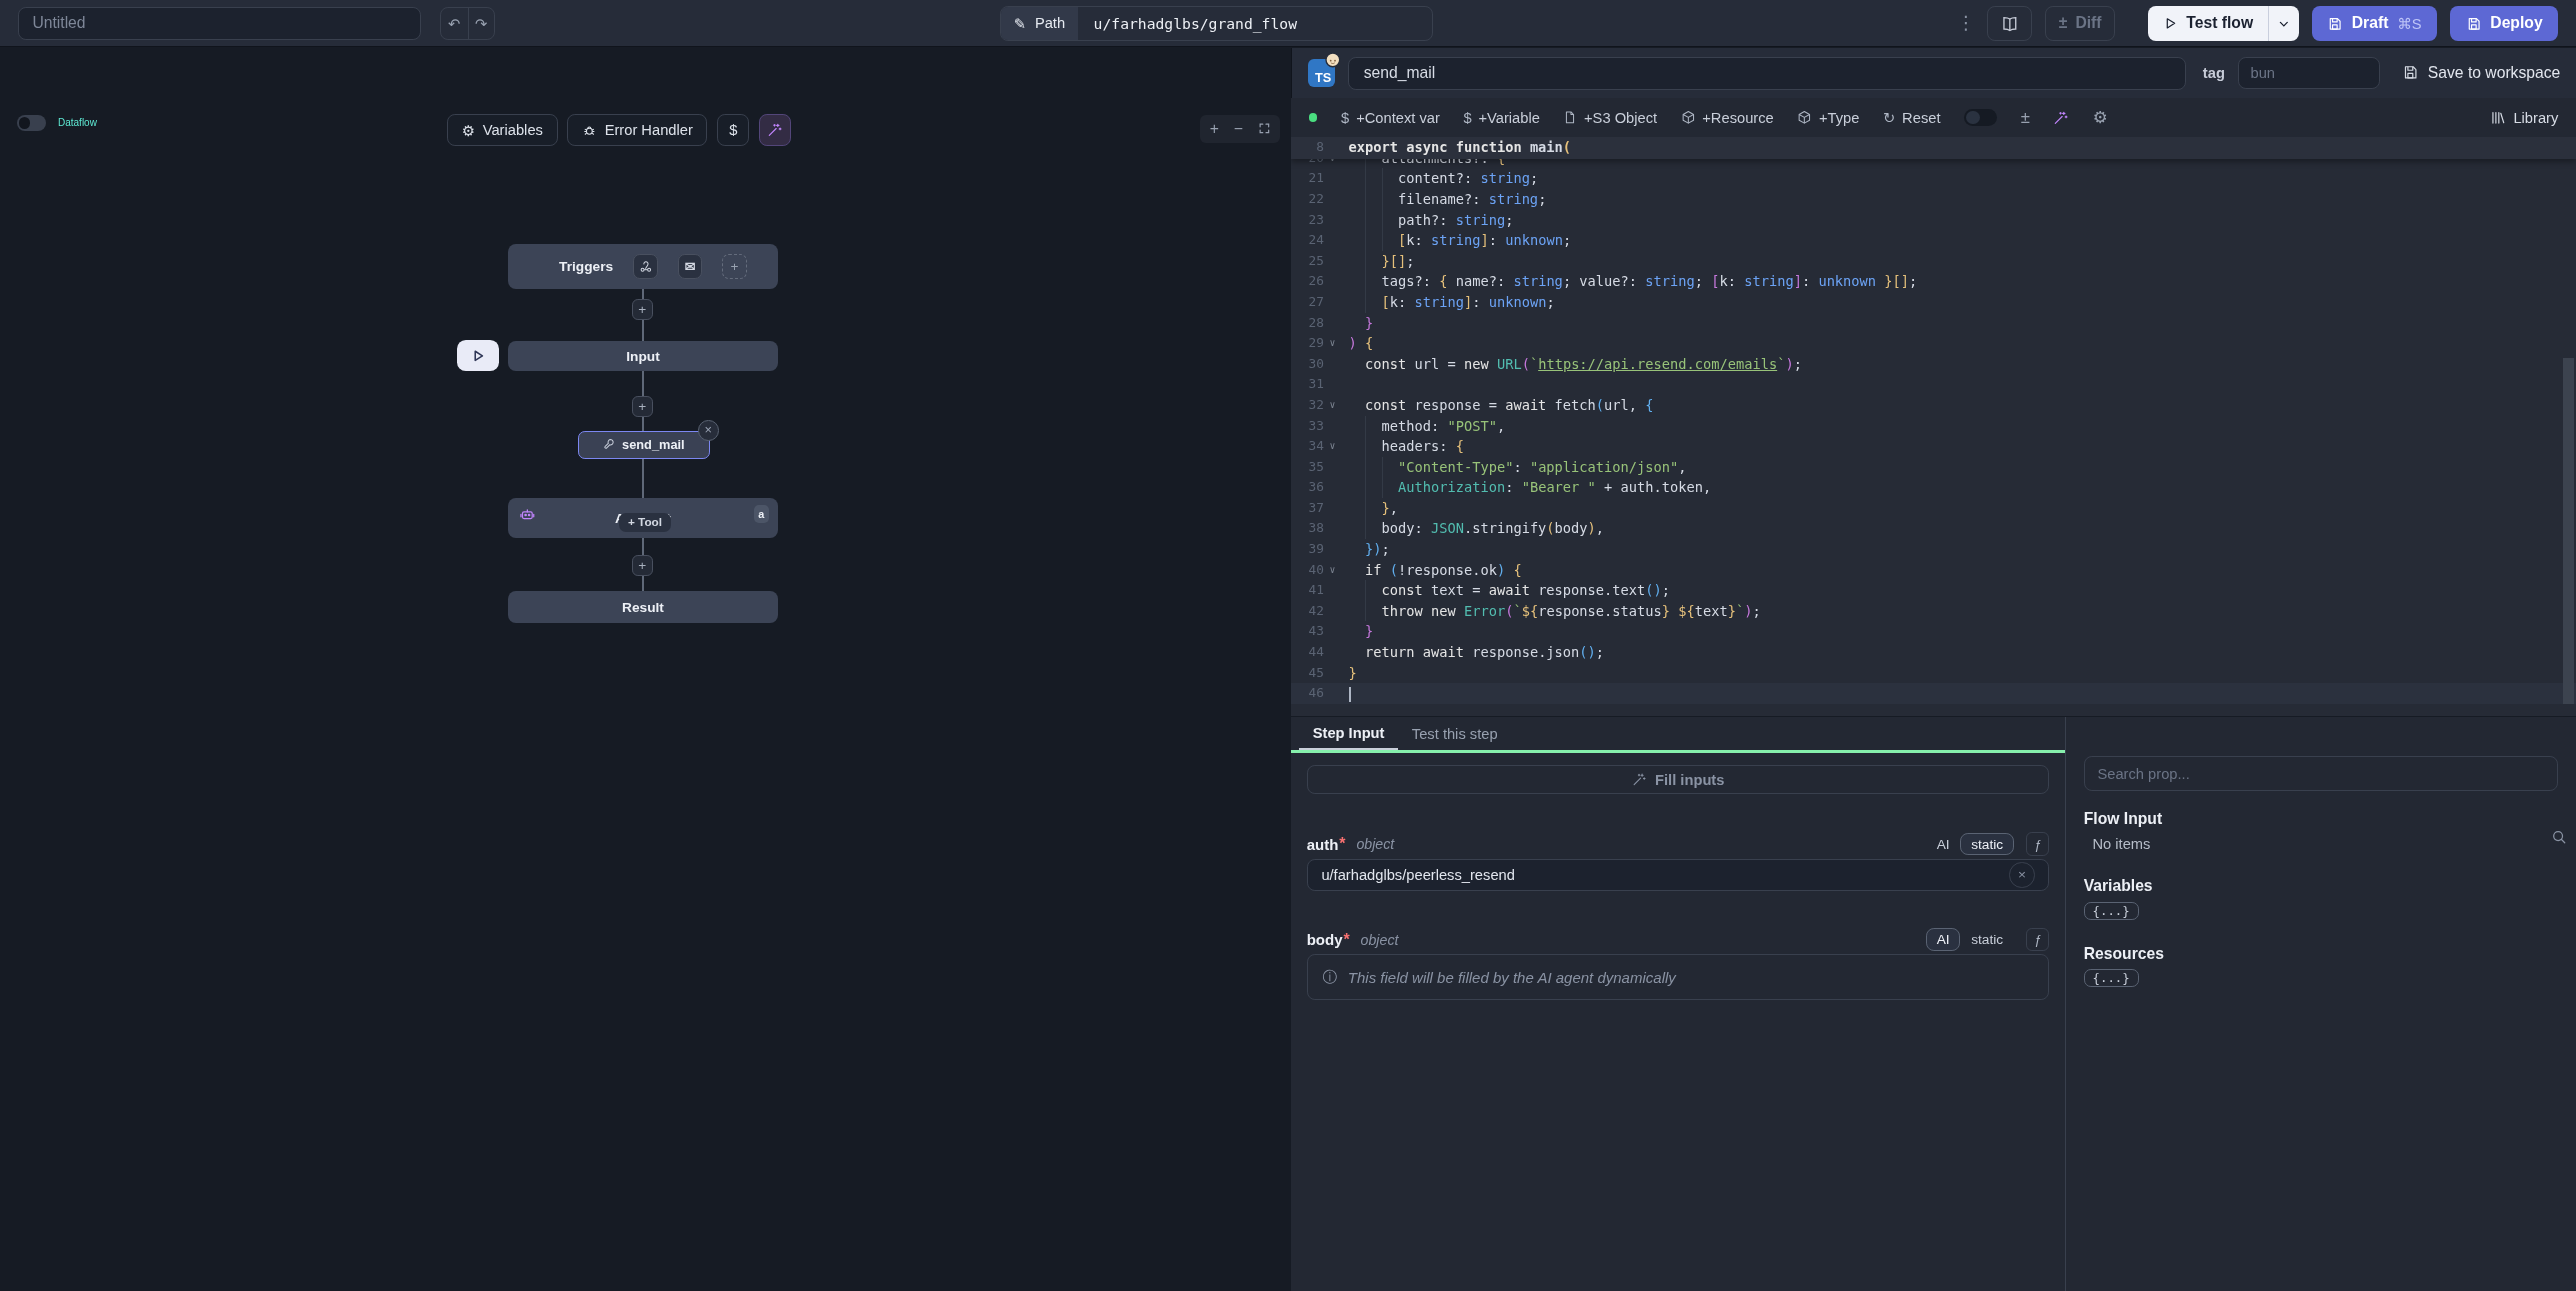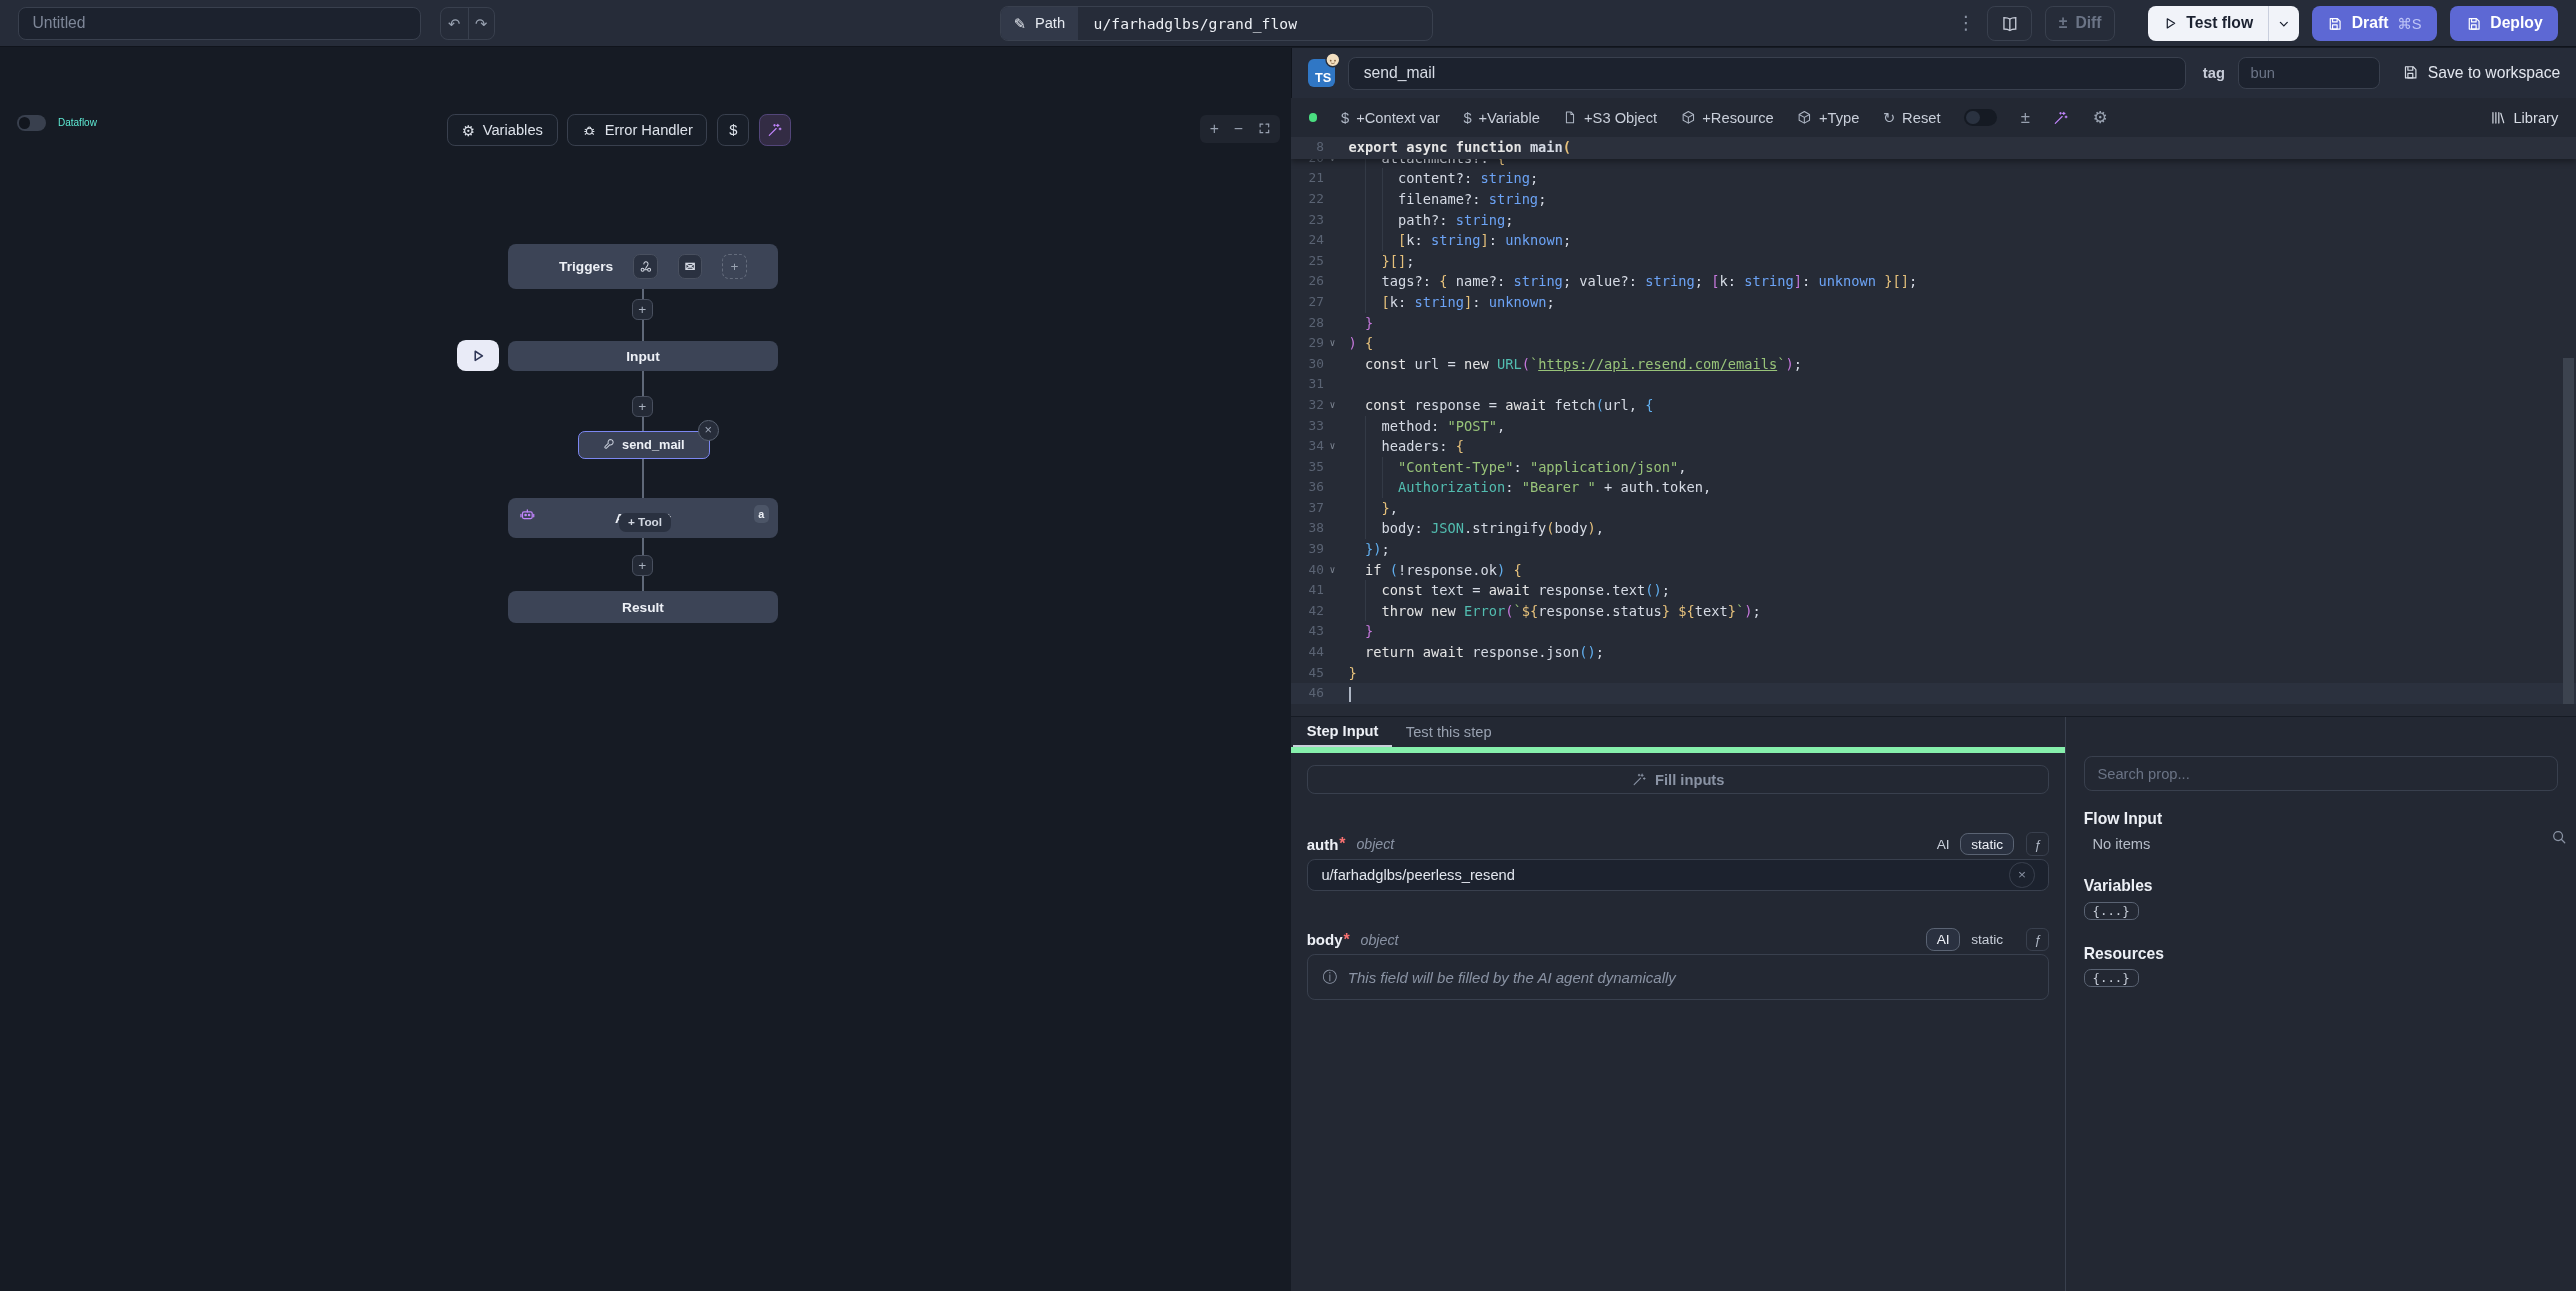"Step Input" .tabs { border-bottom: 6px solid #86efac -> 3px solid #86efac; padding-left: 2px -> 8px }
